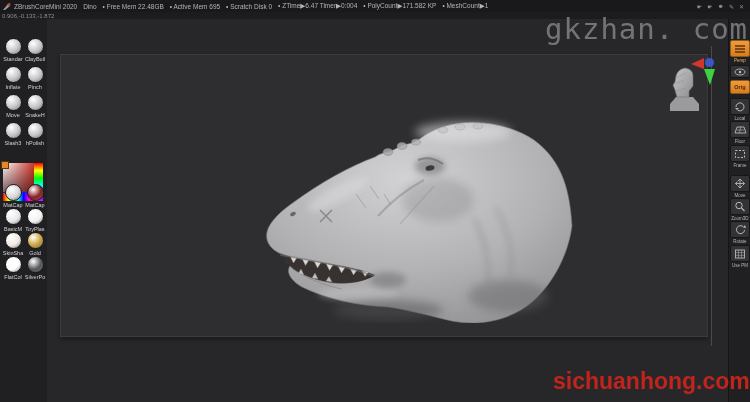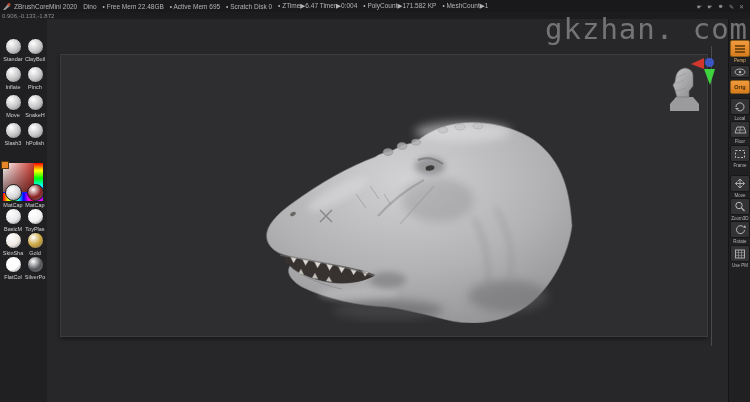"sichuanhong.com" div.abs { html: none -> <div>sichuanhong.com</div> }
